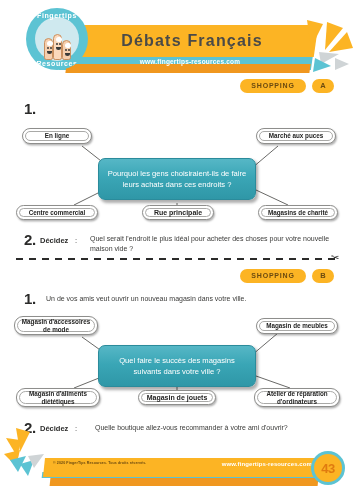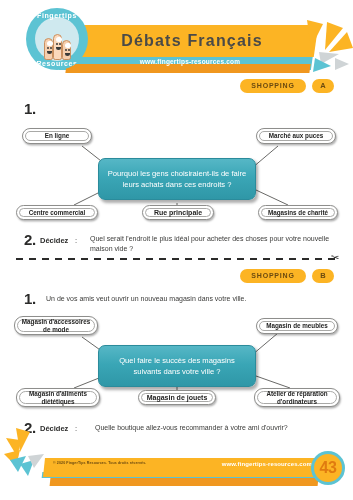"43" .page-badge { font-size: 16px -> 13px }
